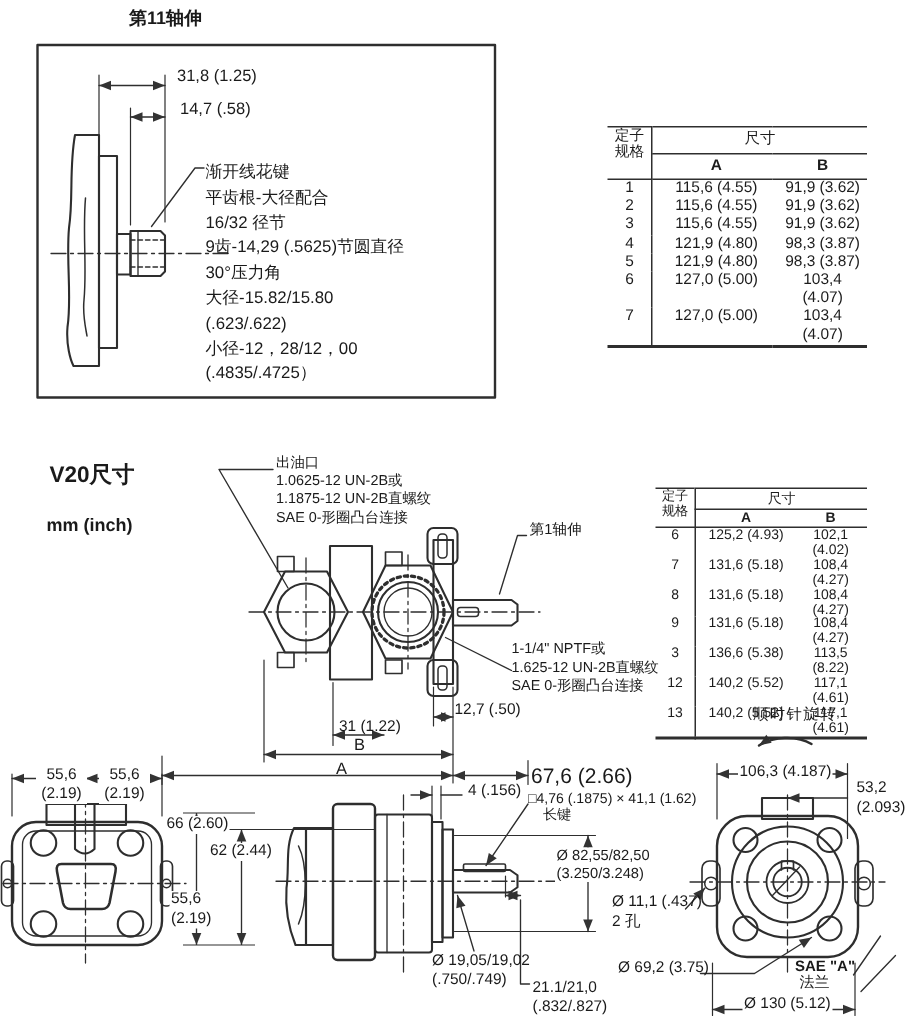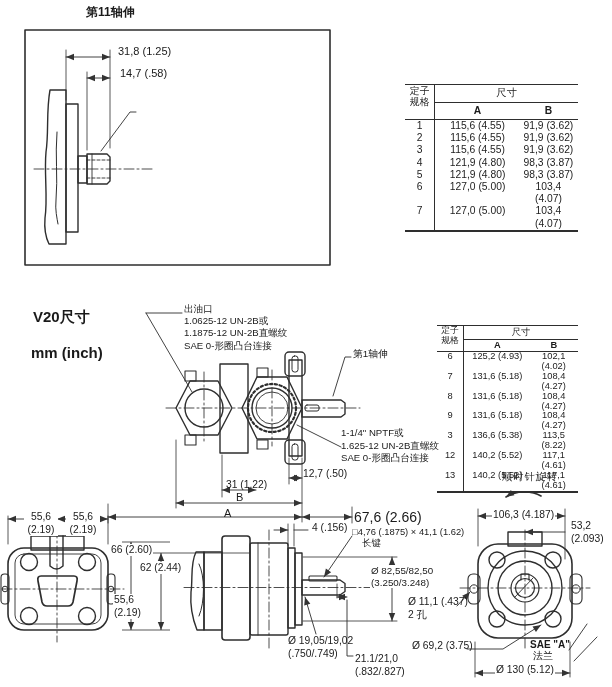"渐开线花键" div.t { html: none -> <div>渐开线花键 平齿根-大径配合 16/32 径节 9齿-14,29 (.5625)节圆直径 30°压力角 大径-15.82/15.80 (.623/.622) 小径-12，28/12，00 (.4835/.4725）</div> }
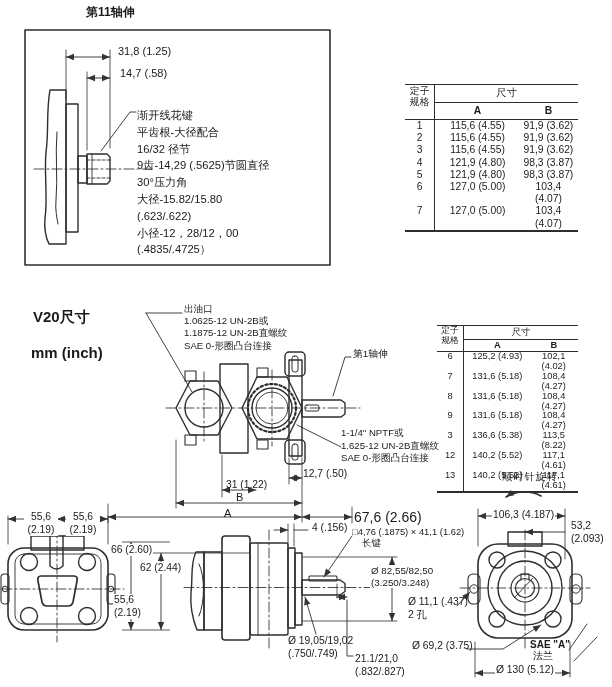"mm (inch)" div.t { font-size: 15px -> 12px }
